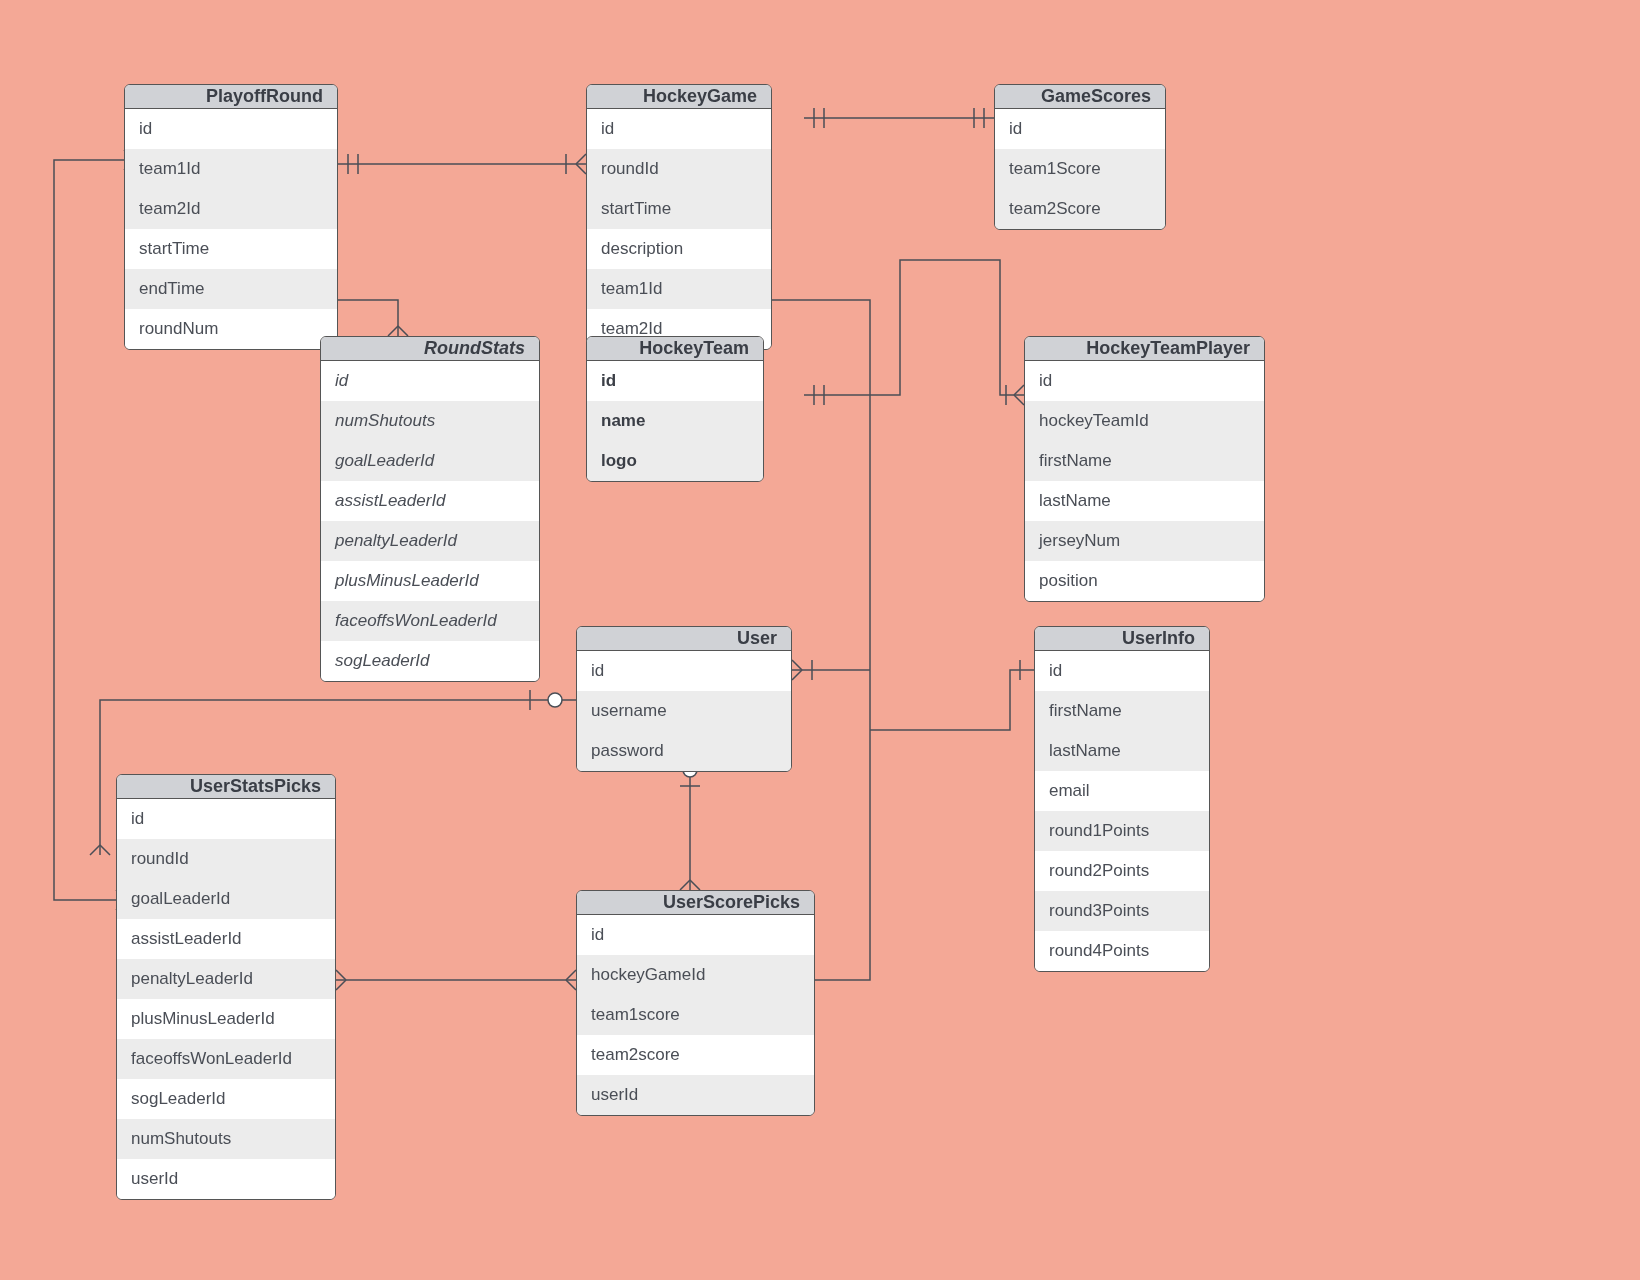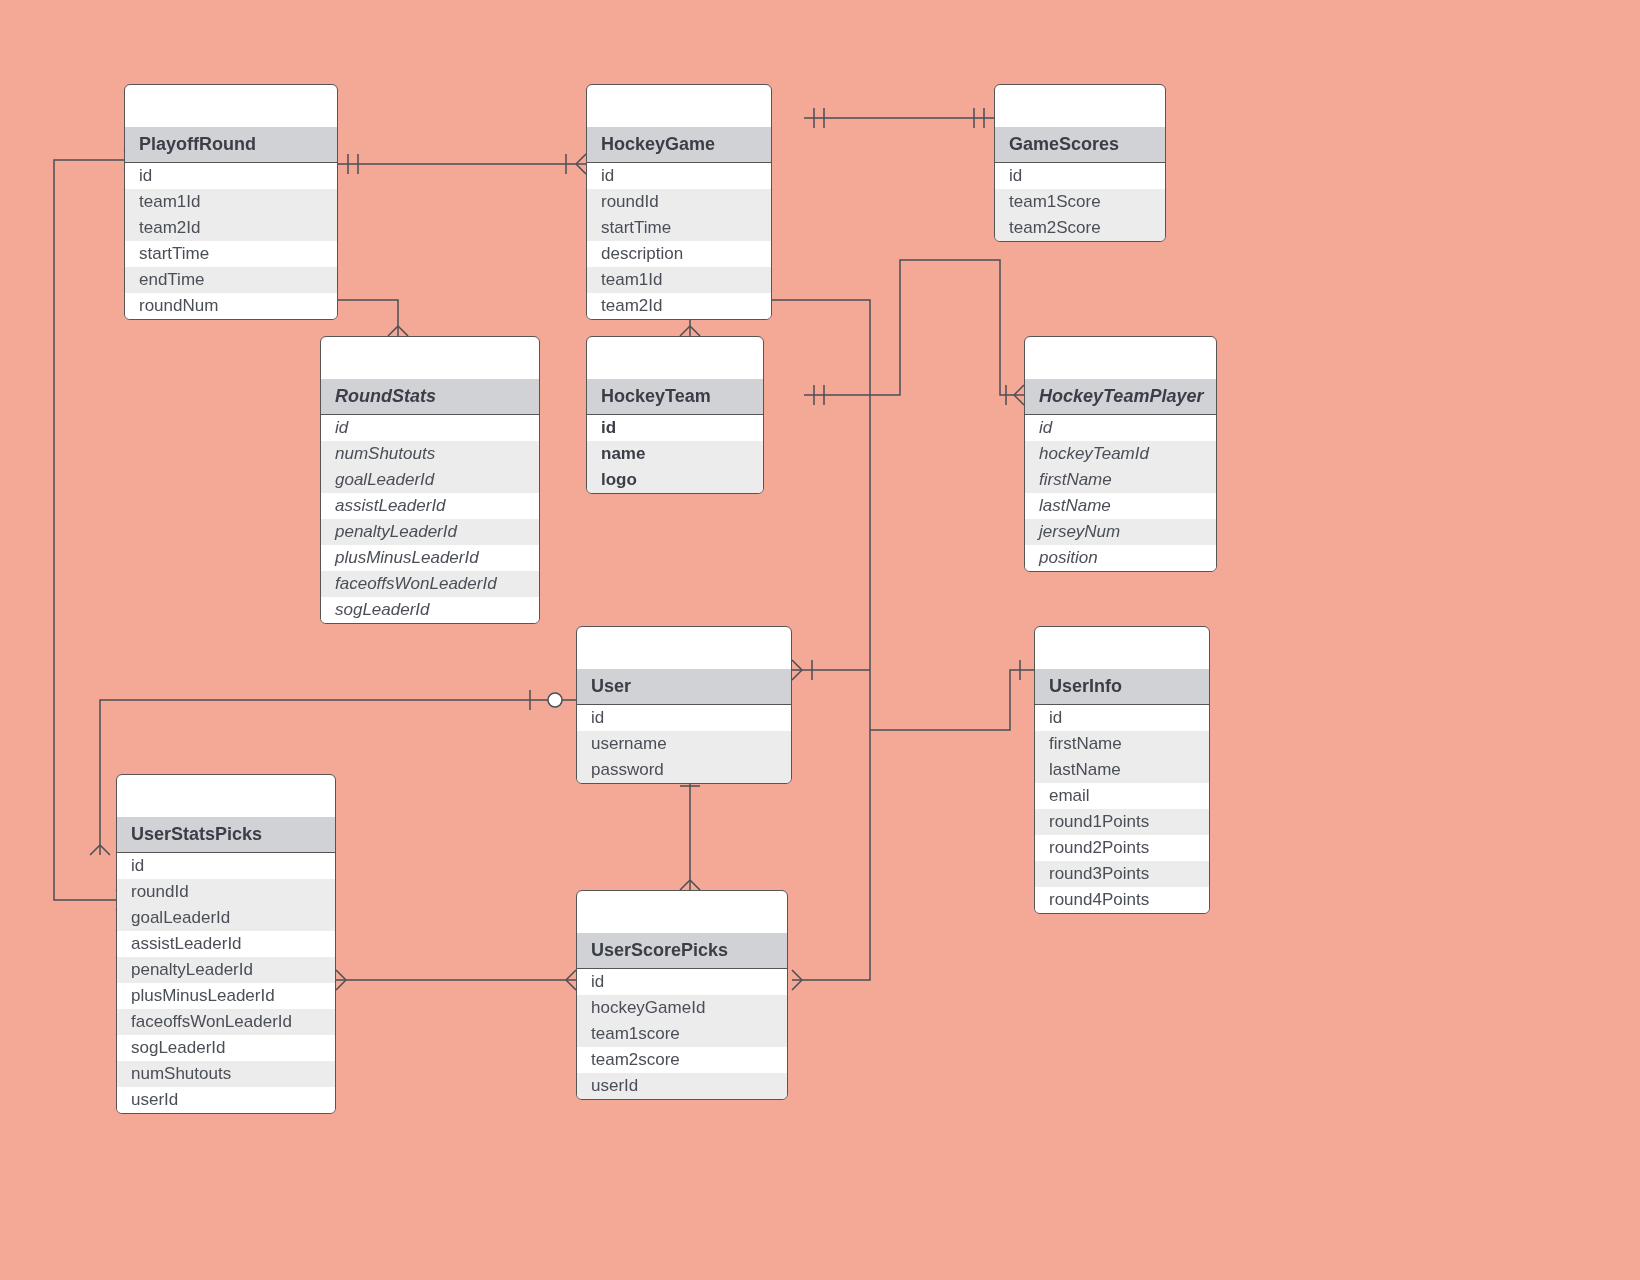"PlayoffRound" .entity-header { margin-top: 42px -> none; padding: 7px 14px -> 1px 14px; text-align: left -> right }
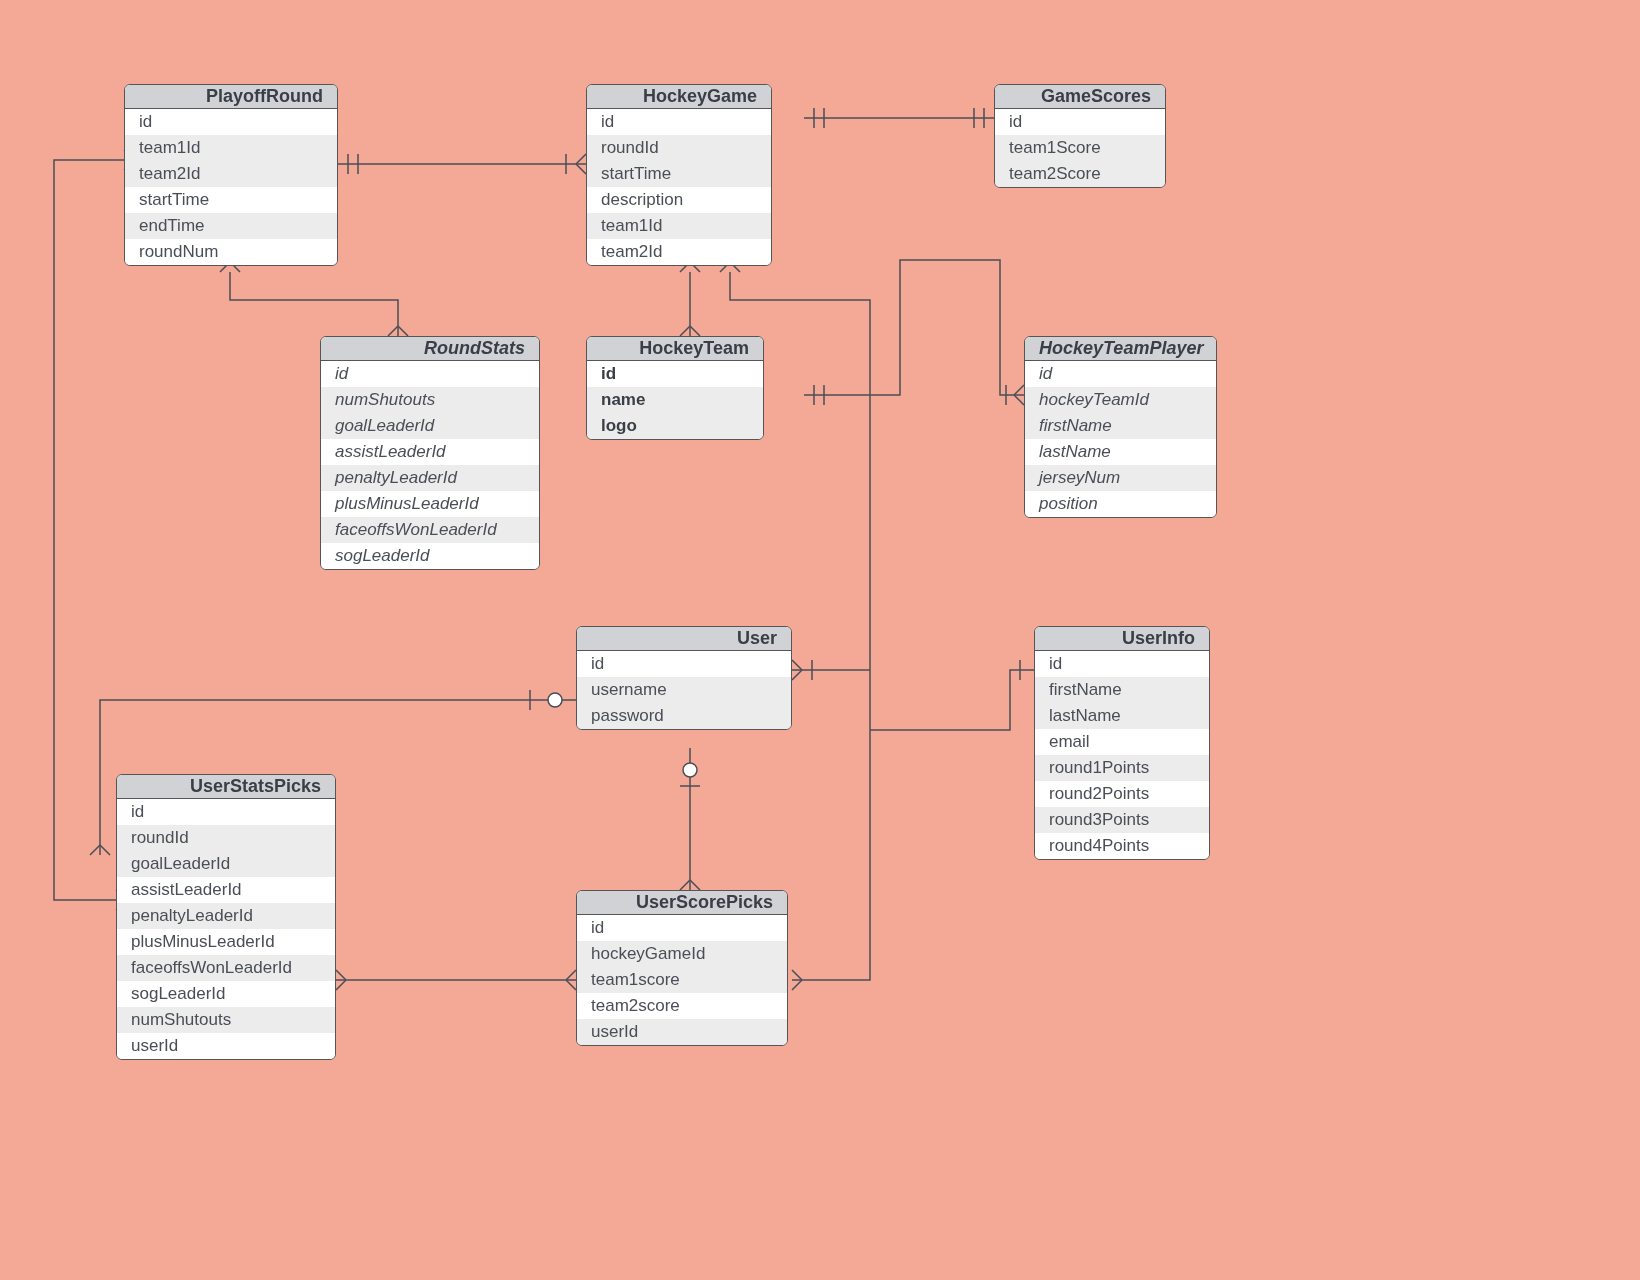"id" .entity-row { padding: 3px 14px -> 10px 14px }
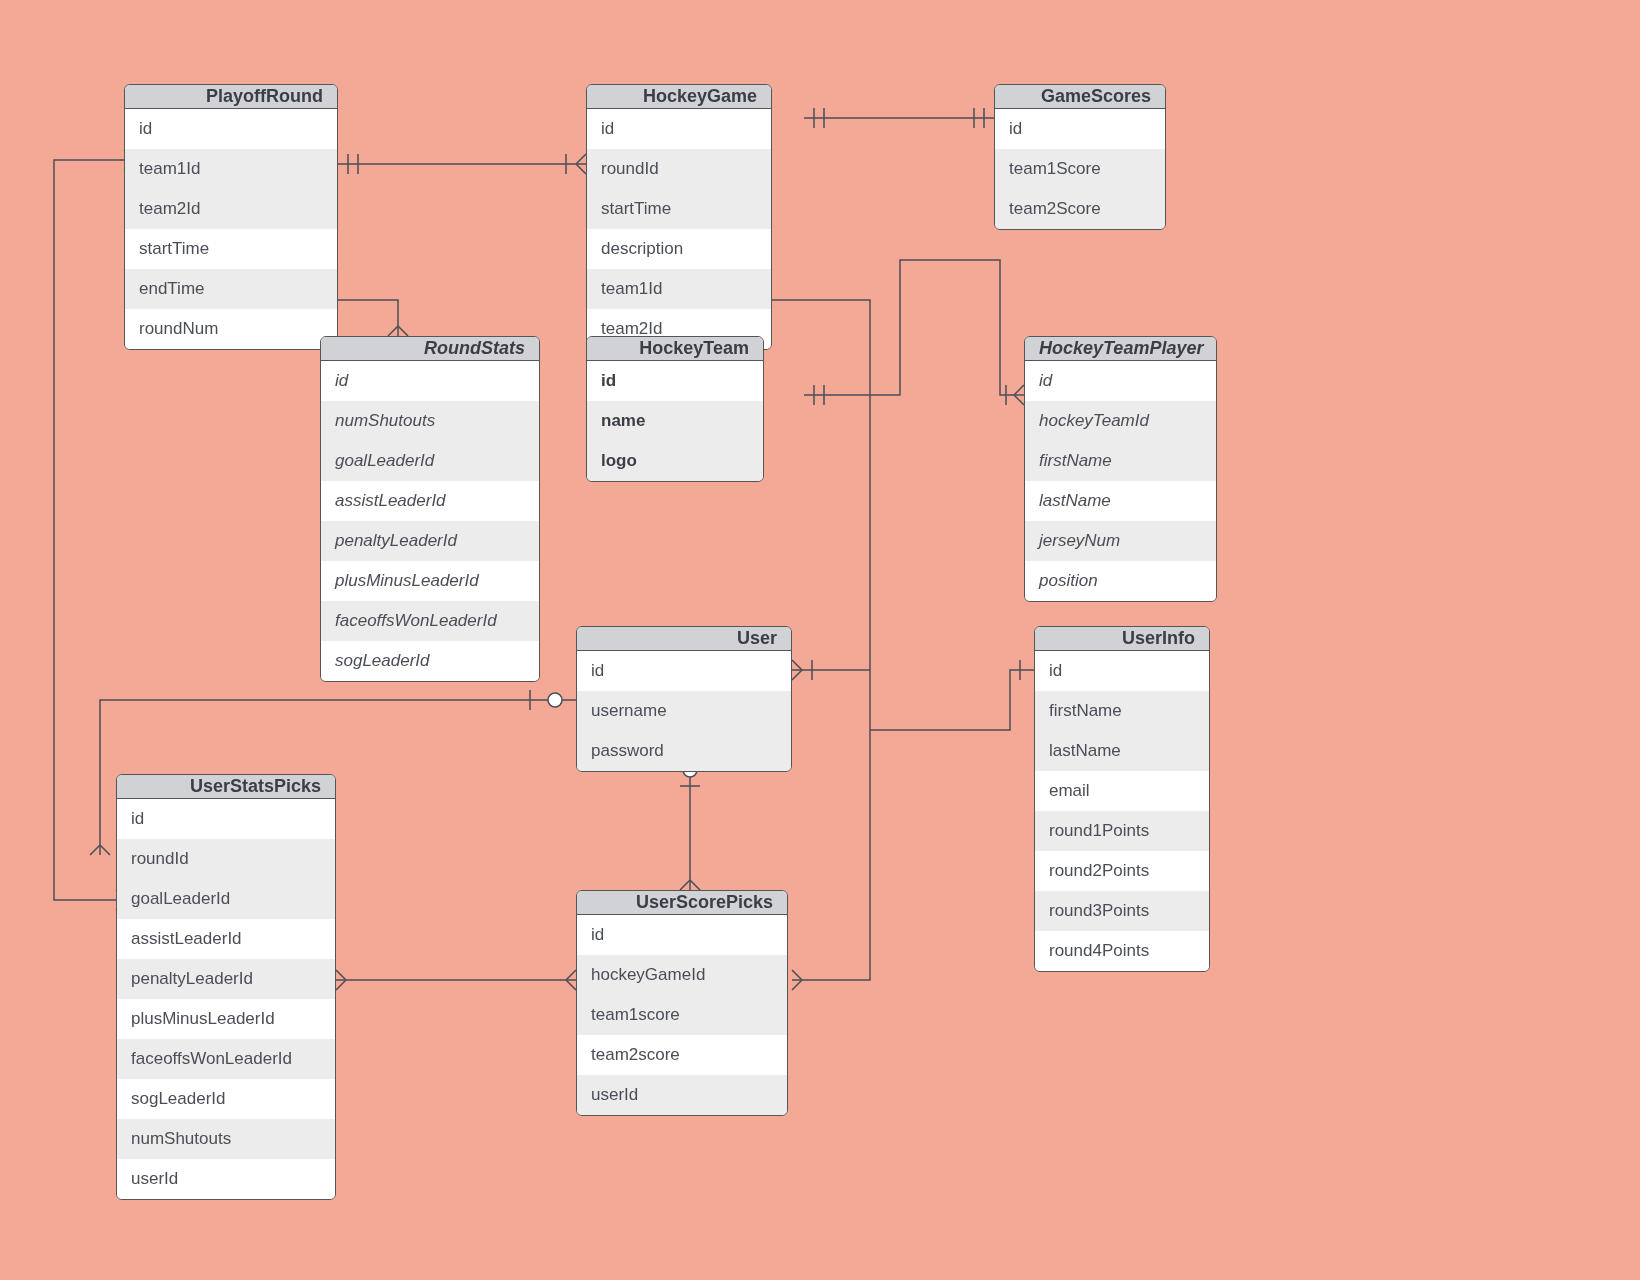"HockeyTeamPlayer" div.entity { font-style: italic -> none; width: 193px -> 241px }
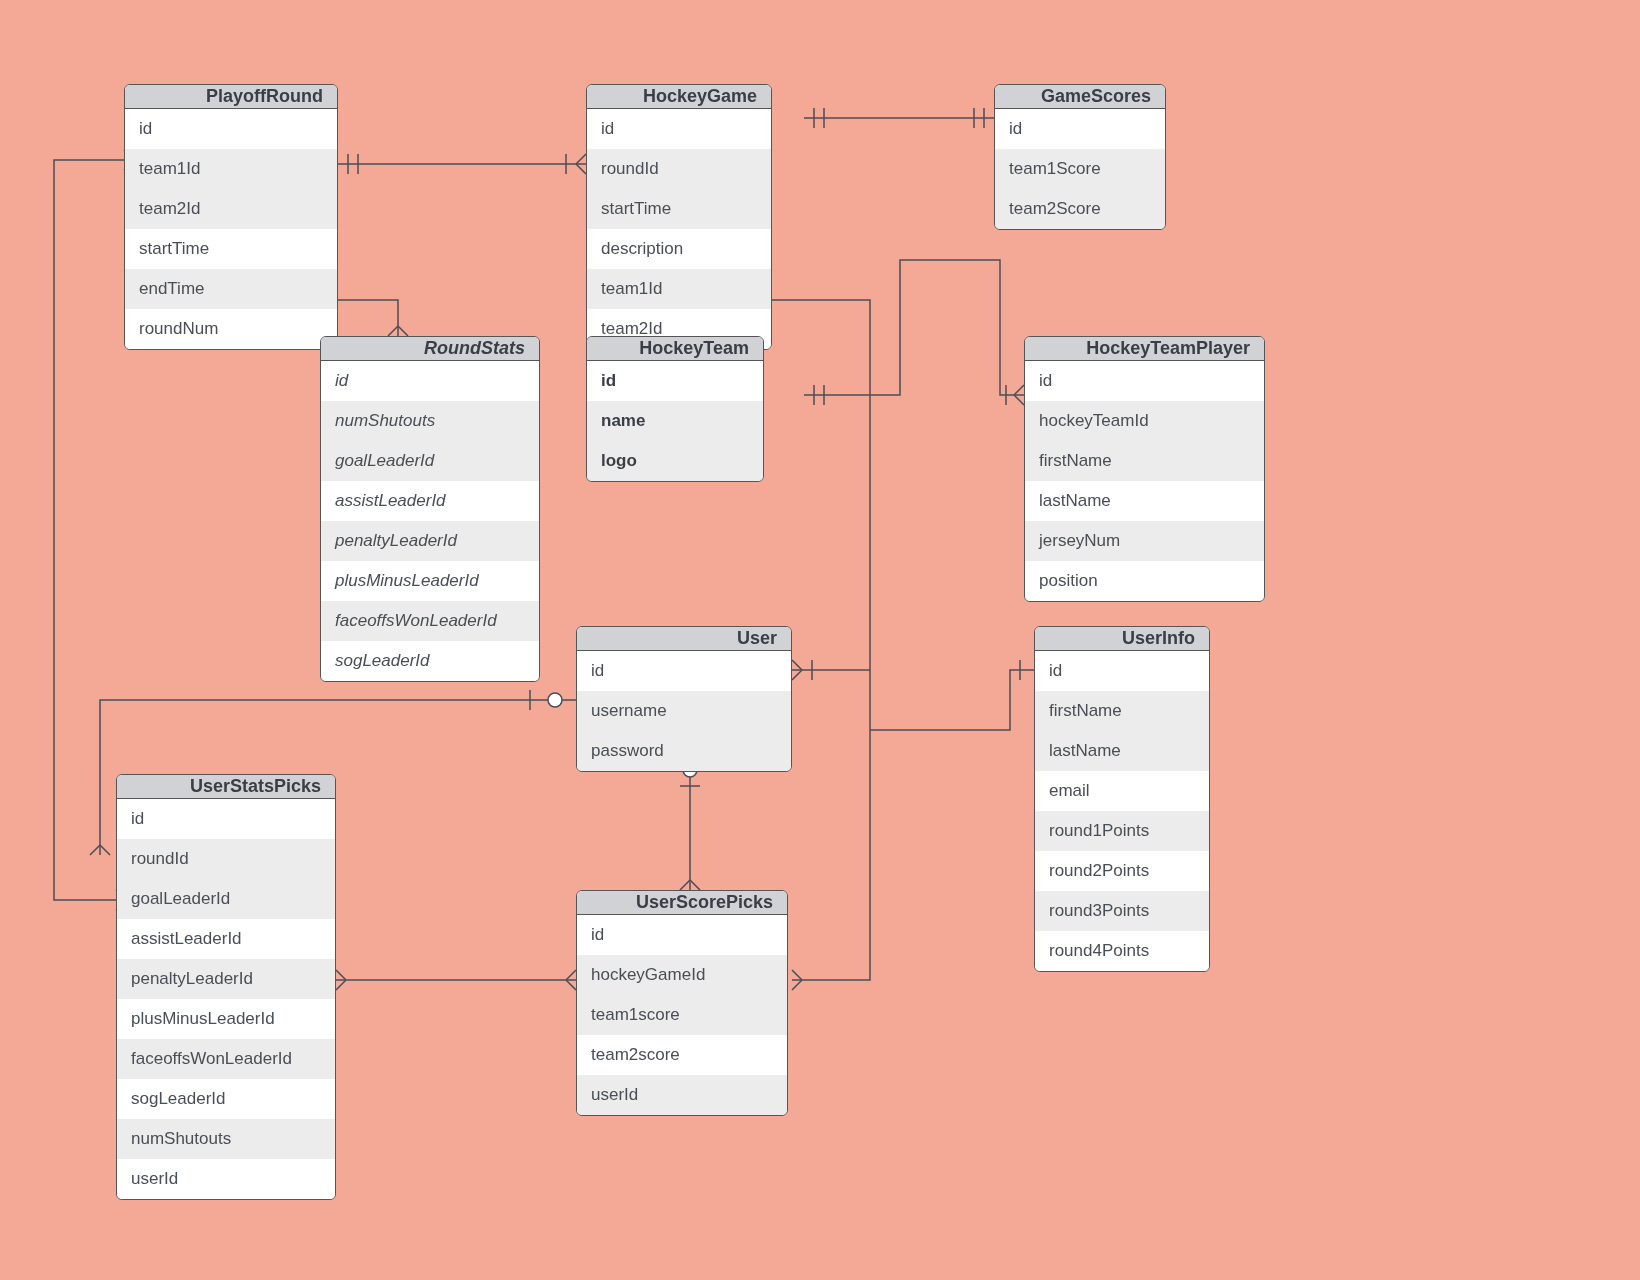"UserScorePicks" div.entity { width: 212px -> 239px }
